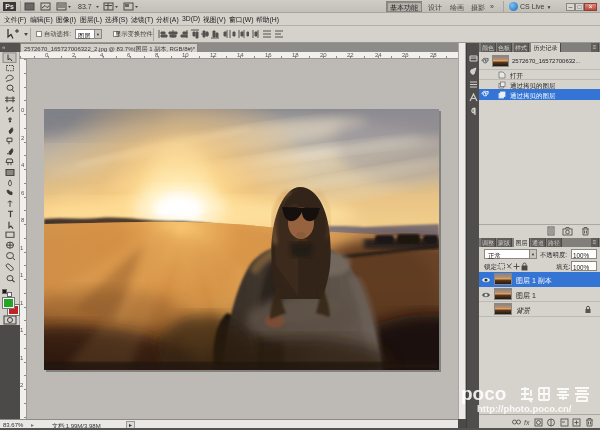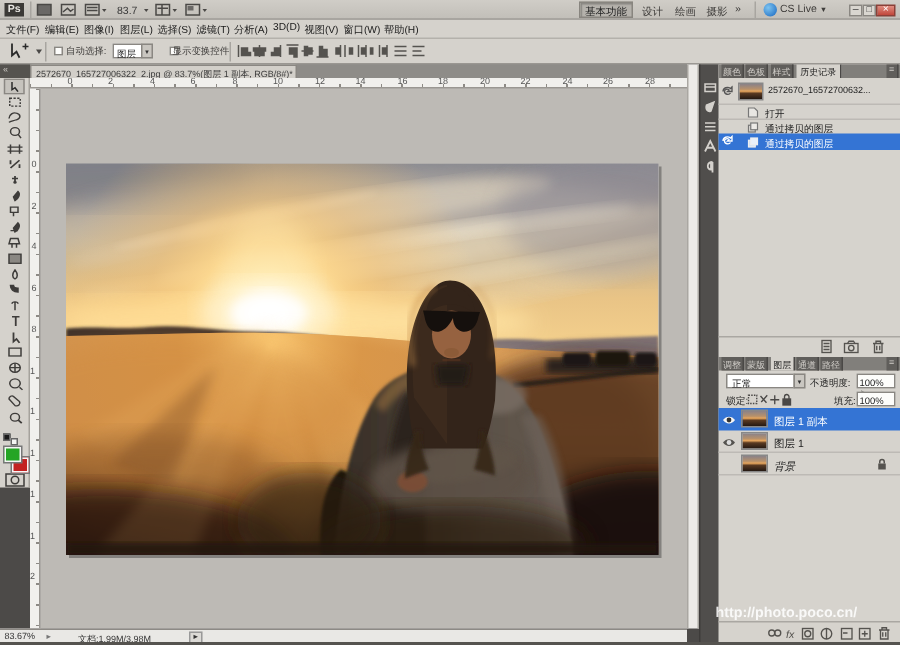"poco" div.abs { html: none -> <div>poco<svg> <g> <path></path> <path></path> <path></path> <path></path> </g> </svg></div> }
